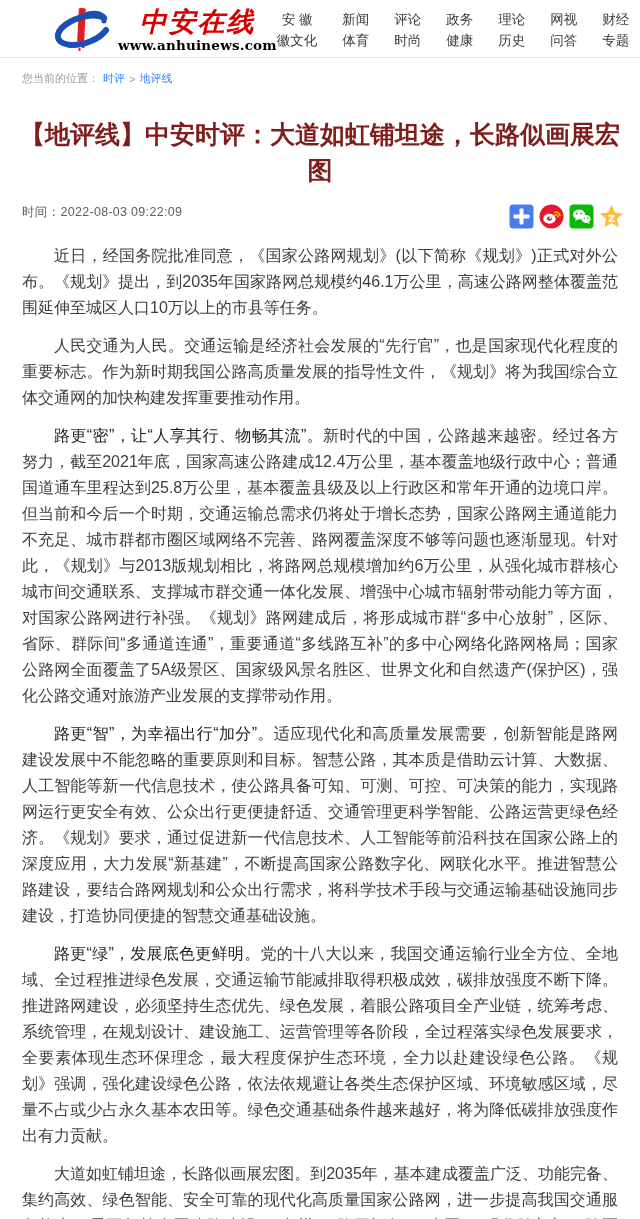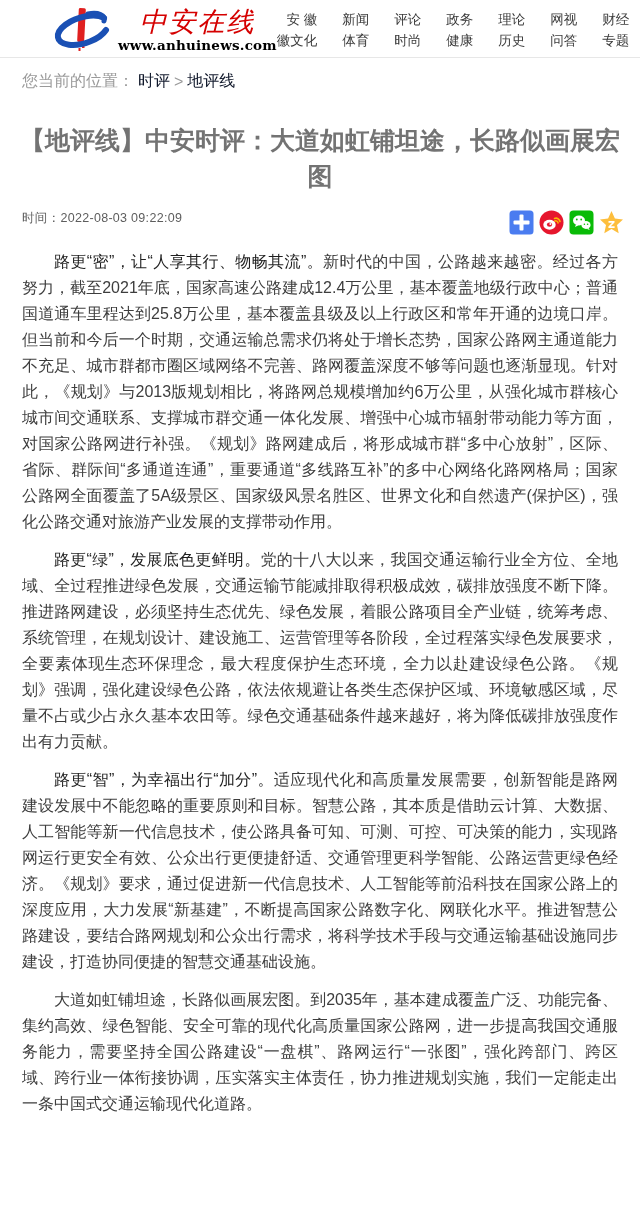"中安在线" .logo-cn { font-weight: normal -> bold }
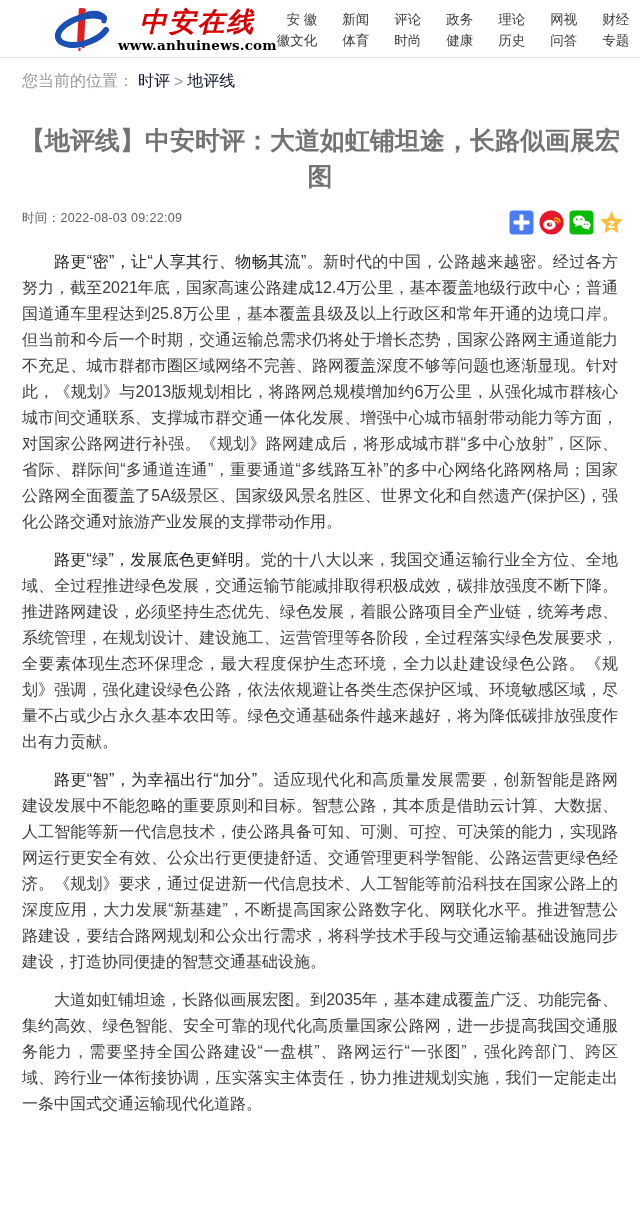"安 徽" .nav-col { align-items: flex-end -> center }
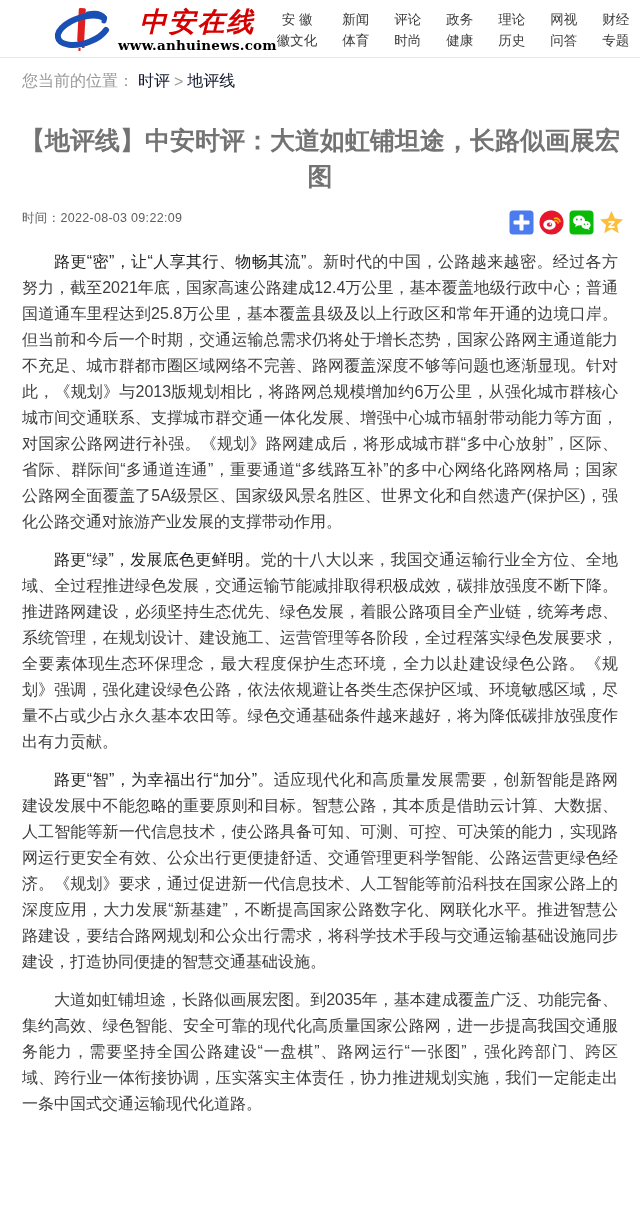"您当前的位置：" .breadcrumb { font-size: 16px -> 11px }
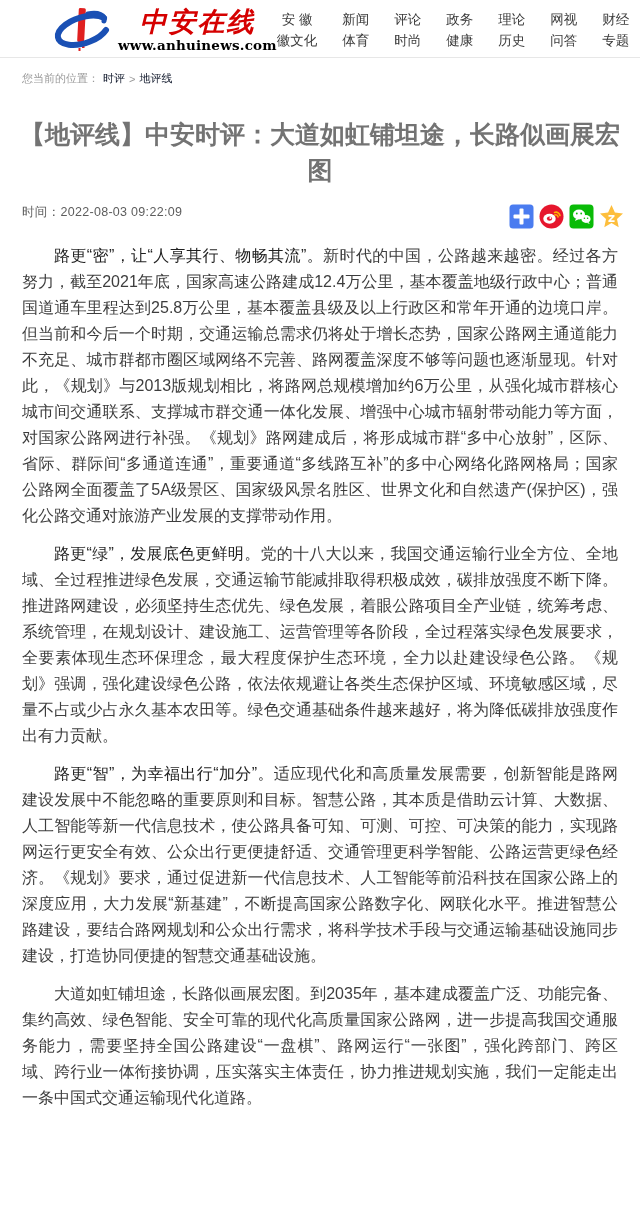"时评" .crumb-link { color: #0f172a -> #3b82f6 }
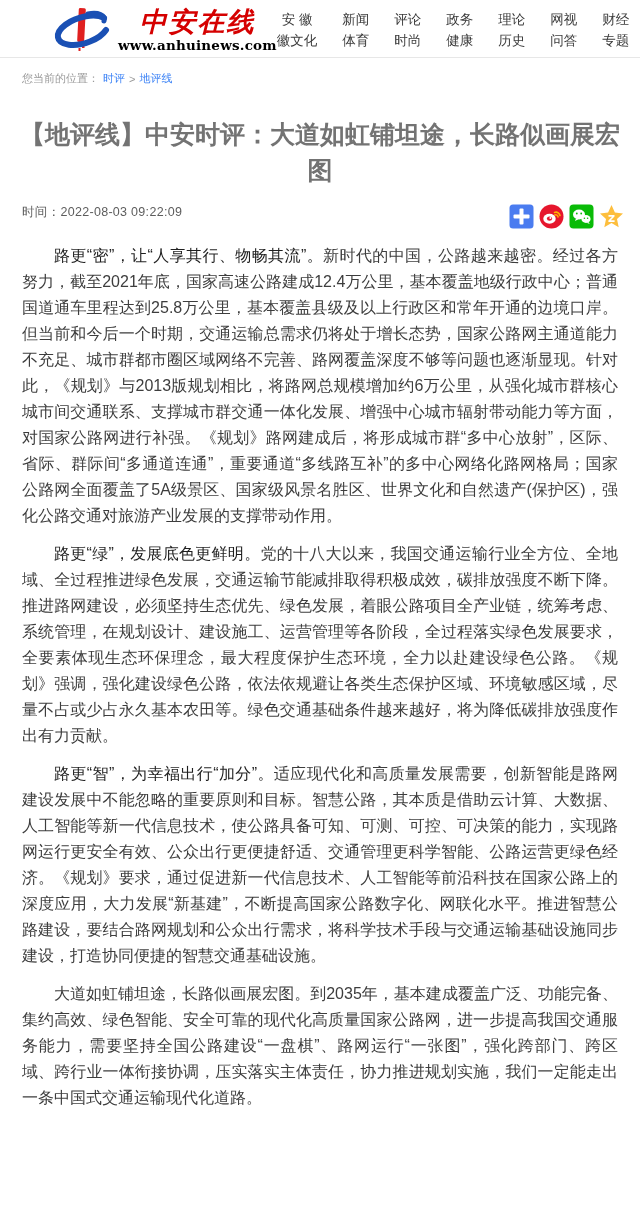"【地评线】中安时评：大道如虹铺坦途，长路似画展宏图" .article-title { color: #737373 -> #7f1d1d }
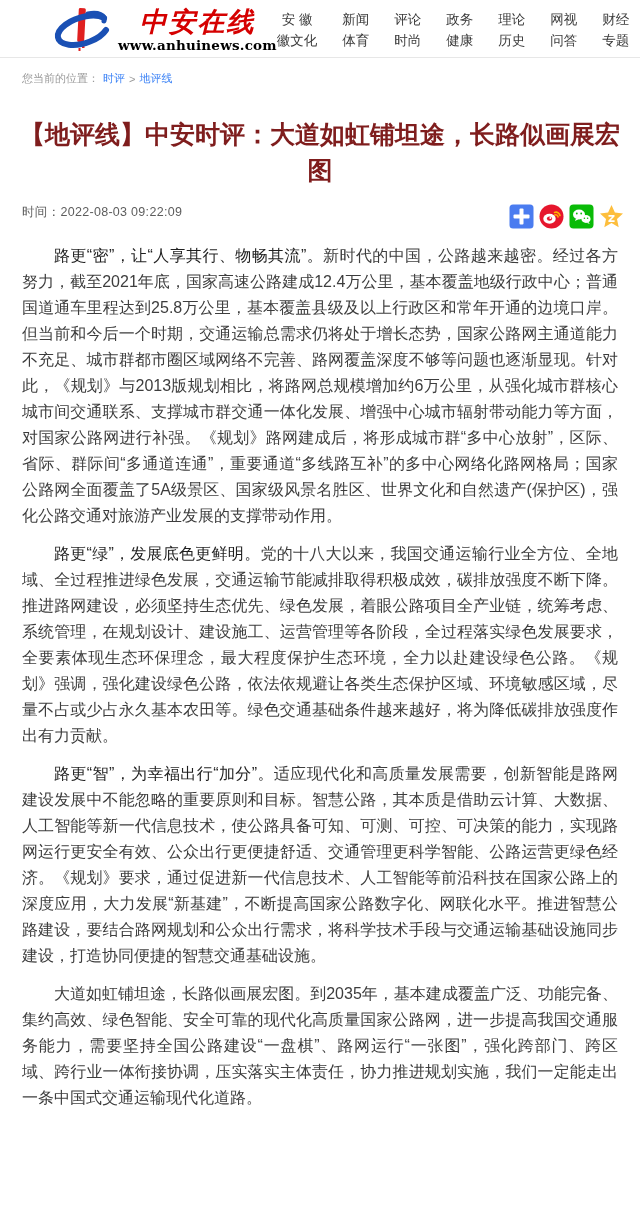"近日，经国务院批准同意，《国家公路网规划》(以下简称《规划》)正式对外公布。《规" p.para { html: none -> <p><span></span><span>近日，经国务院批准同意，《国家公路网规划》(以下简称《规划》)正式对外公布。《规划》提出，到2035年国家路网总规模约46.1万公里，高速公路网整体覆盖范围延伸至城区人口10万以上的市县等任务。</span></p> }
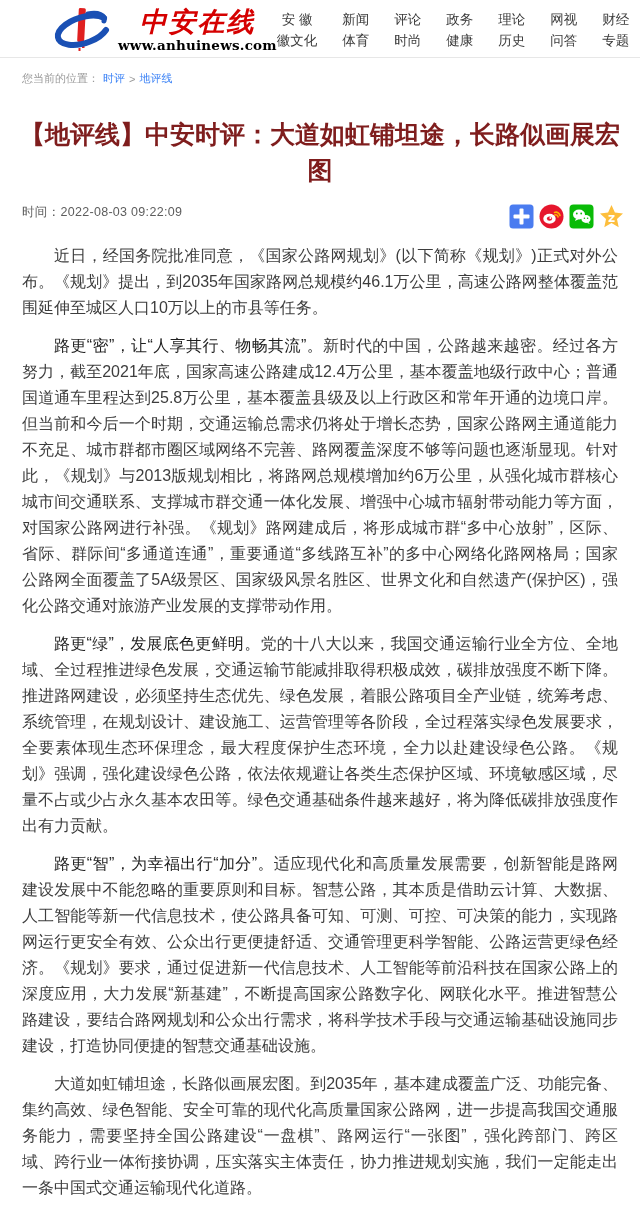"人民交通为人民。交通运输是经济社会发展的“先行官”，也是国家现代化程度的重要标志" p.para { html: none -> <p><span></span><span>人民交通为人民。交通运输是经济社会发展的“先行官”，也是国家现代化程度的重要标志。作为新时期我国公路高质量发展的指导性文件，《规划》将为我国综合立体交通网的加快构建发挥重要推动作用。</span></p> }
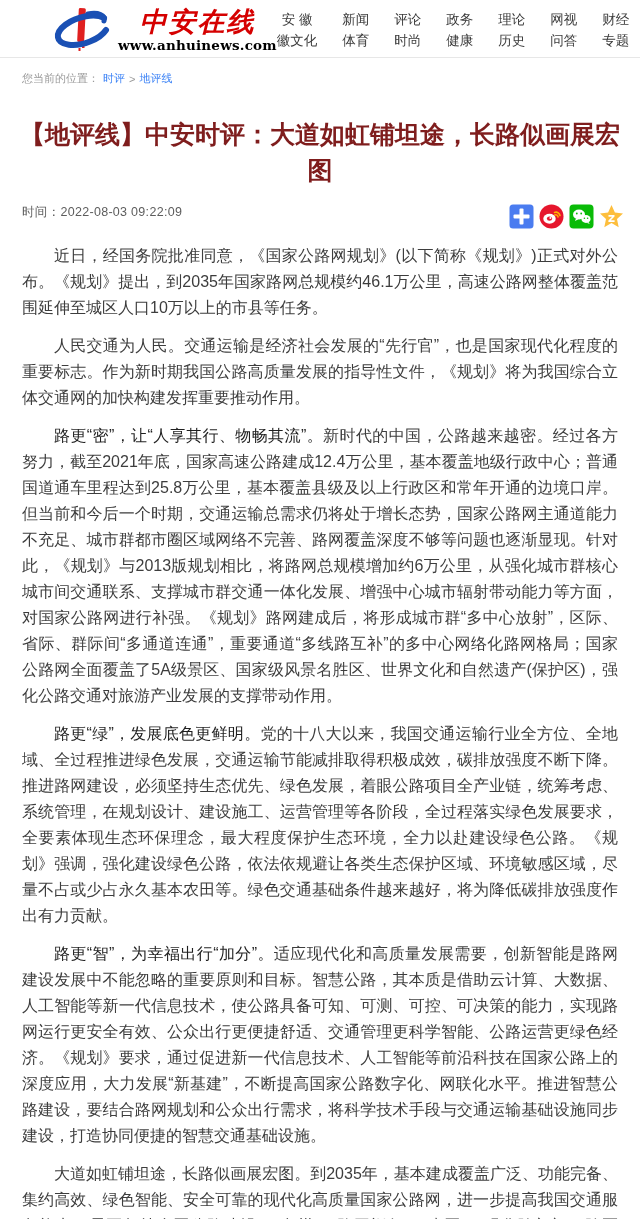"路更“绿”，发展底色更鲜明。党的十八大以来，我国交通运输行业全方位、全地域、全过" p.para { order: before "路更“智”，为幸福出行“加分”。适应现代化和高质量发展需要，创新智能是路网建设发" -> after "路更“智”，为幸福出行“加分”。适应现代化和高质量发展需要，创新智能是路网建设发" }
